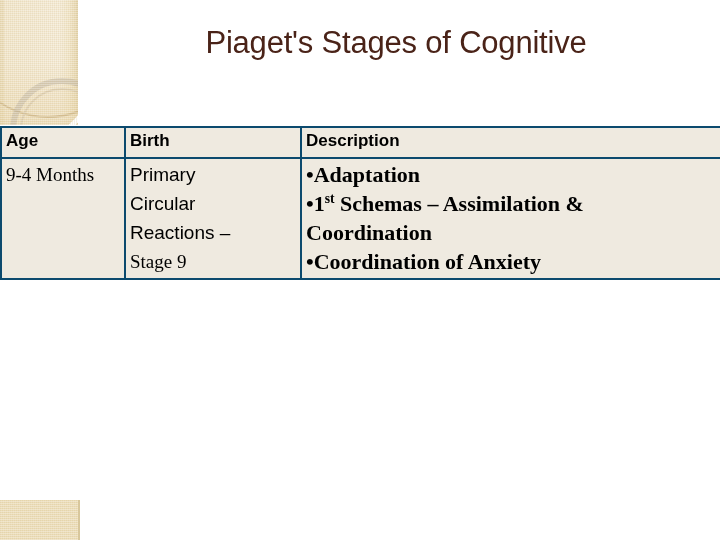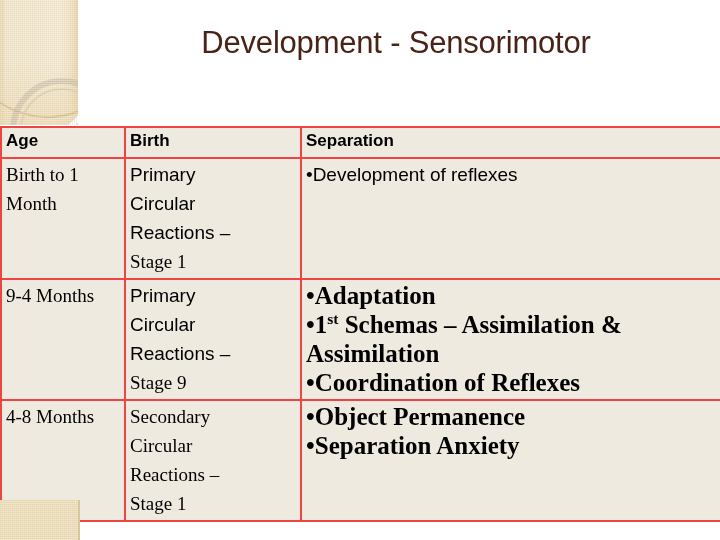"Piaget's Stages of Cognitive" div { html: none -> <div>Piaget's Stages of Cognitive</div> }
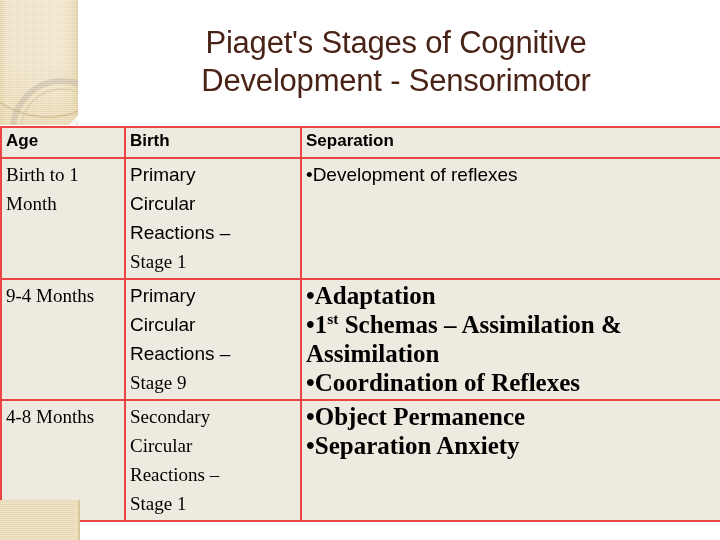"Development - Sensorimotor" div { html: <div>Development - Sensorimotor</div> -> none }
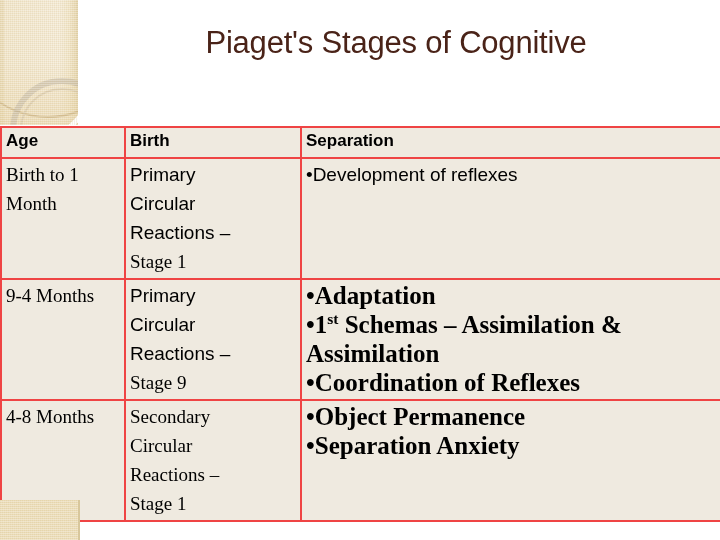"Age" #stage-table td, #stage-table th { border: 2px solid #ef4444 -> 2px solid #0c4a6e }
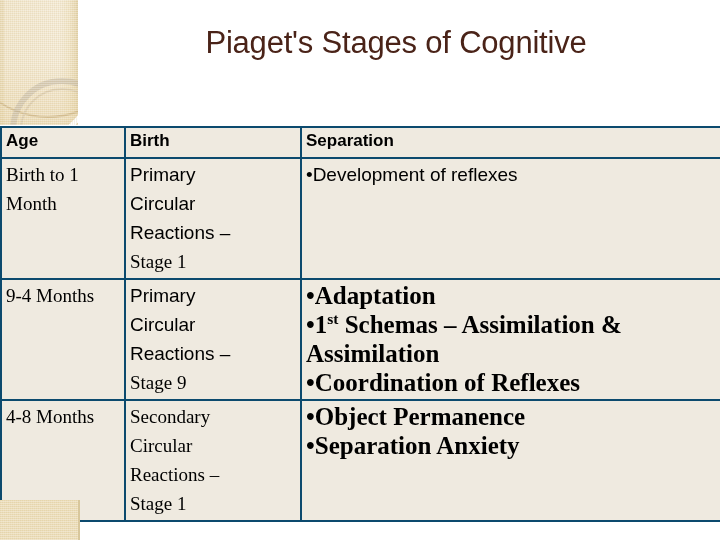"Separation" th { text: Separation -> Description }
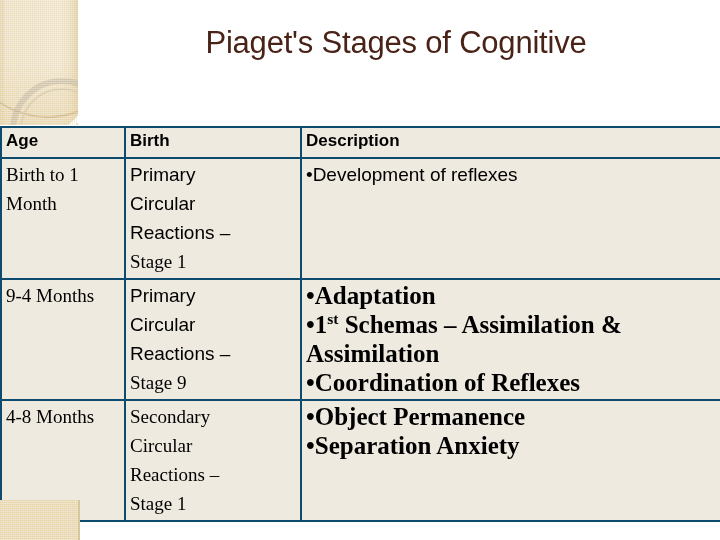"Birth to 1" tr.row-tall { html: <tr> <td> <span>Birth to 1</span> <span>Month</span> </td> <td> <span>Primary</span> <span>Circular</span> <span>Reactions –</span> <span>Stage 1</span> </td> <td> <span>•Development of reflexes</span> </td> </tr> -> none }
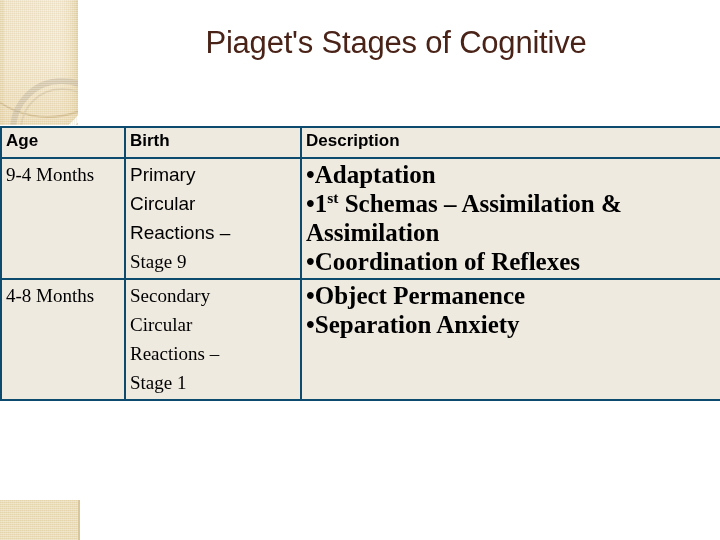"•Adaptation" .t-serif-bold { font-size: 25px -> 22px }
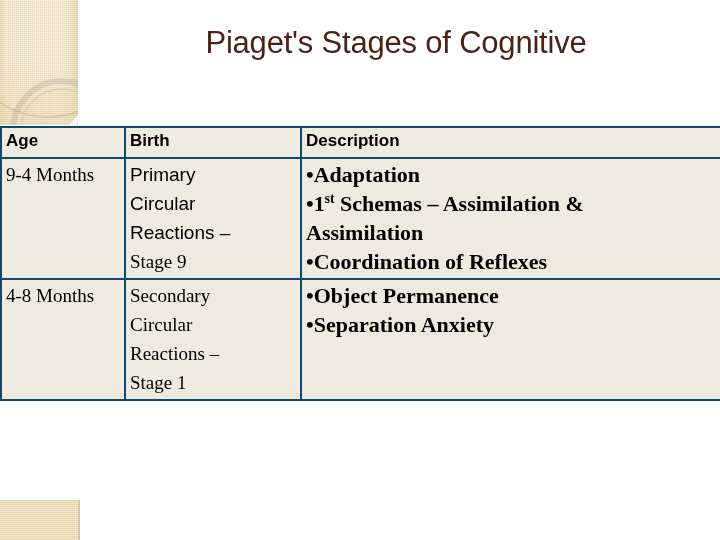"Assimilation" span.line { text: Assimilation -> Coordination }
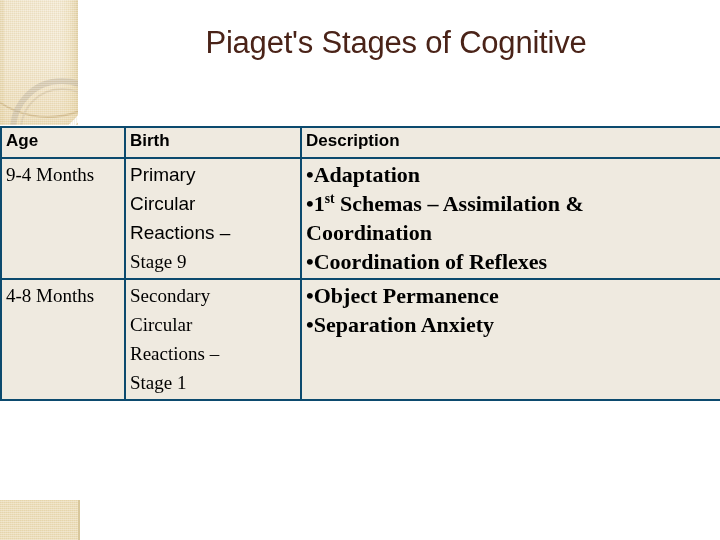"•Coordination of Reflexes" span.line { text: Reflexes -> Anxiety }
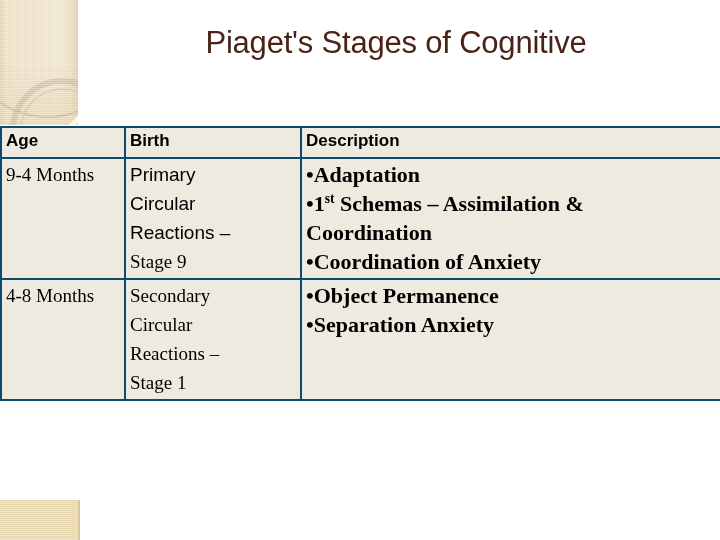"4-8 Months" tr.row-tall { html: <tr> <td> <span>4-8 Months</span> </td> <td> <span>Secondary</span> <span>Circular</span> <span>Reactions –</span> <span>Stage 1</span> </td> <td> <span>•Object Permanence</span> <span>•Separation Anxiety</span> </td> </tr> -> none }
